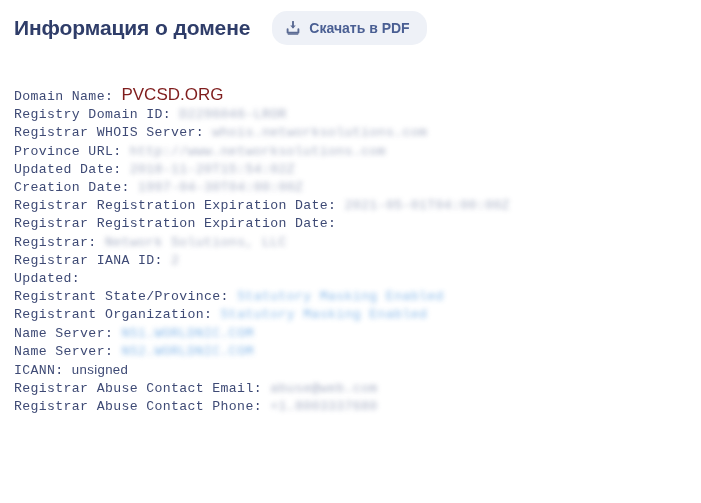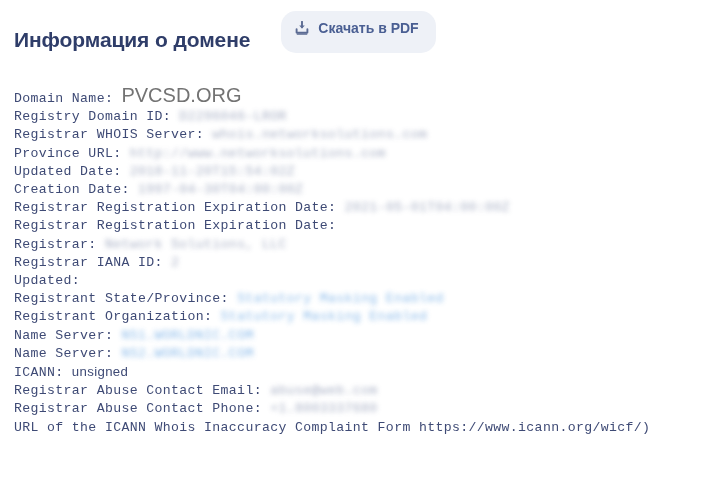"Информация о домене" .header { align-items: flex-end -> center }
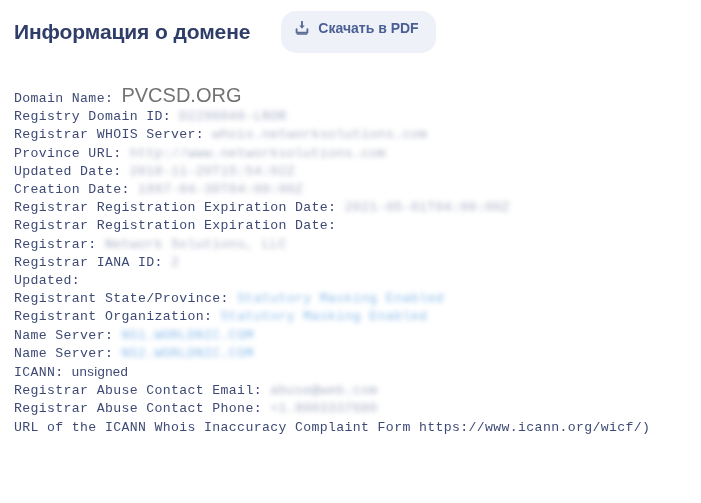"Скачать в PDF" .pdf-button { margin-left: 9px -> none; padding: 9px 17px 17px 14px -> 9px 17px 9px 14px }
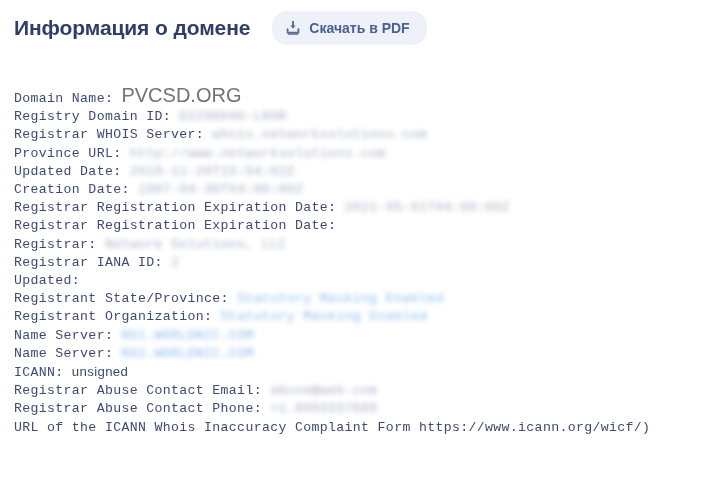"PVCSD.ORG" .value-sans { color: #737373 -> #7f1d1d; font-size: 20px -> 17px }
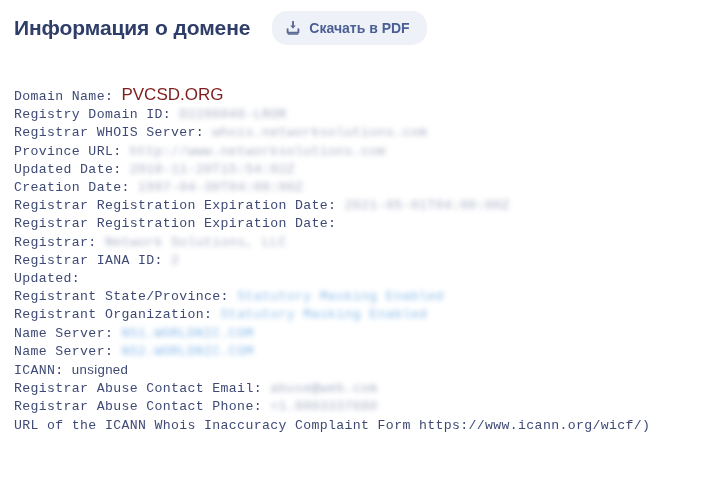"URL of the ICANN Whois" div.line { html: <div><span>URL of the ICANN Whois Inaccuracy Complaint Form https://www.icann.org/wicf/)</span></div> -> none }
